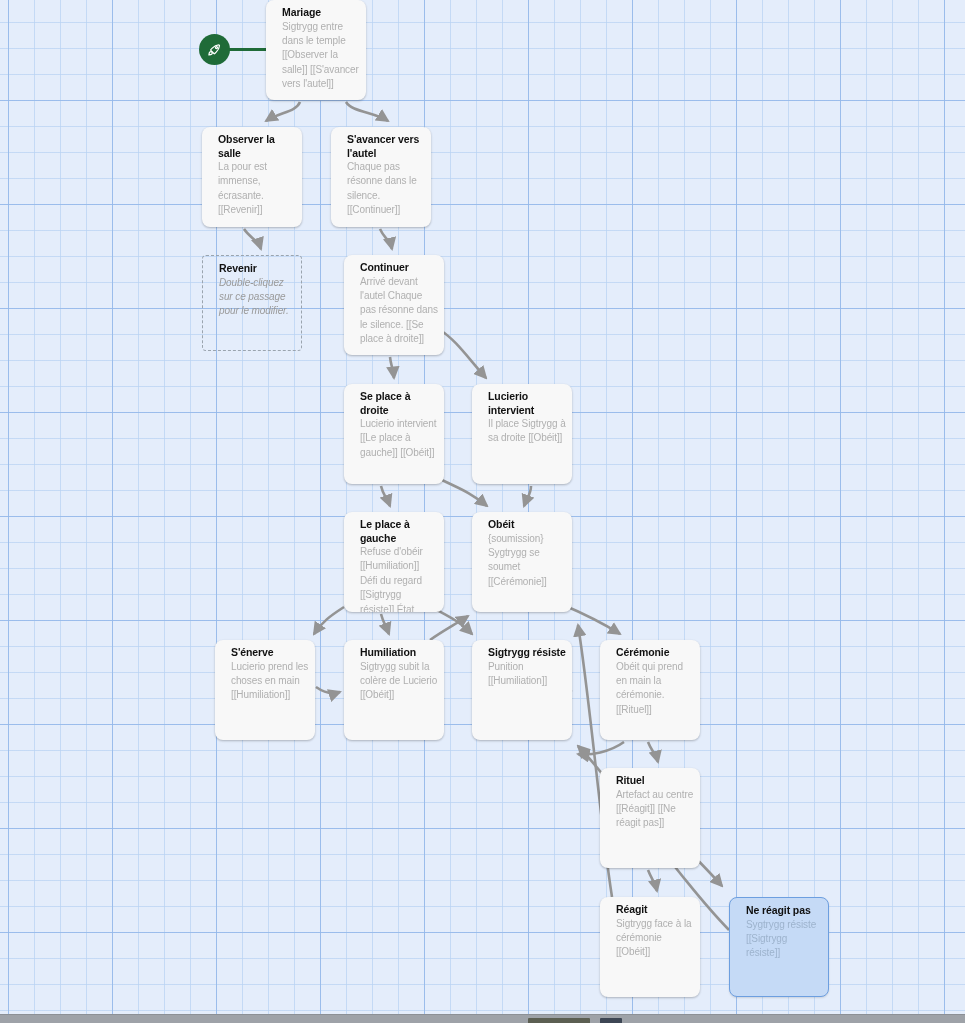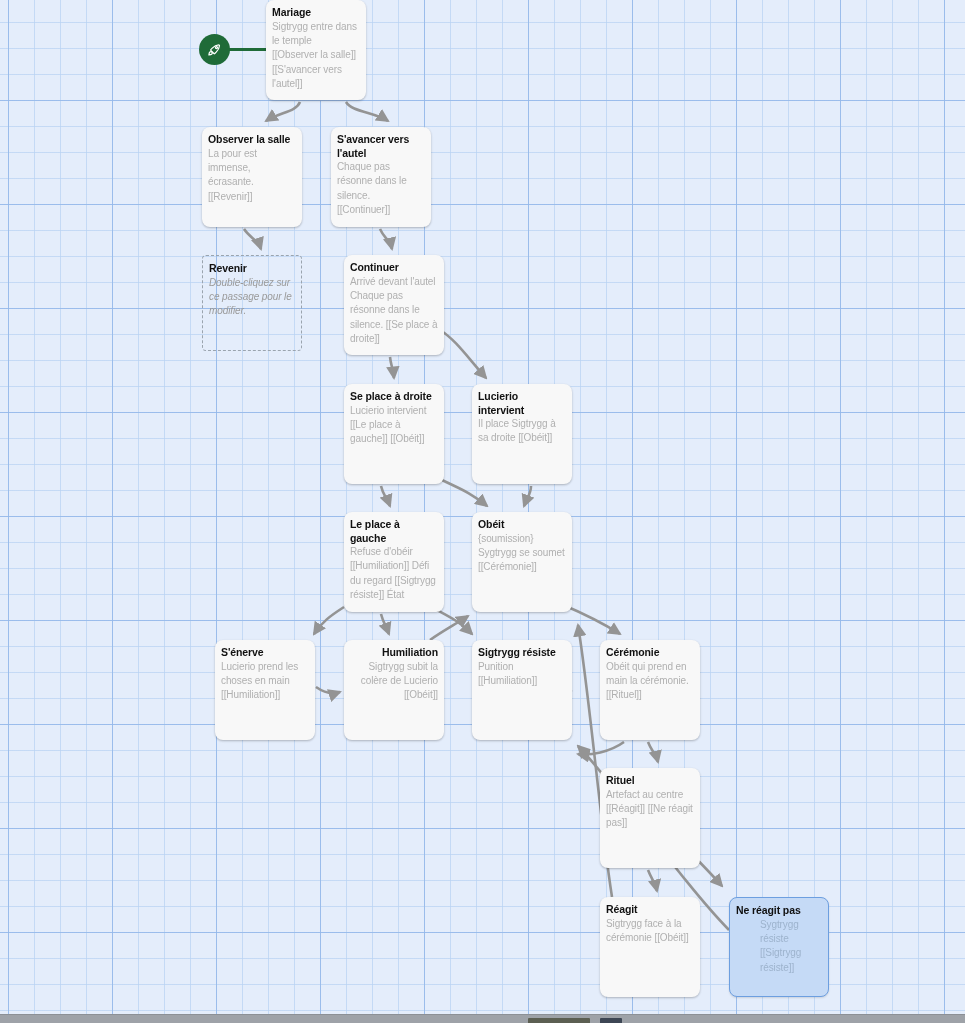"Mariage" .passage { padding: 6px 6px 0 6px -> 6px 6px 0 16px }
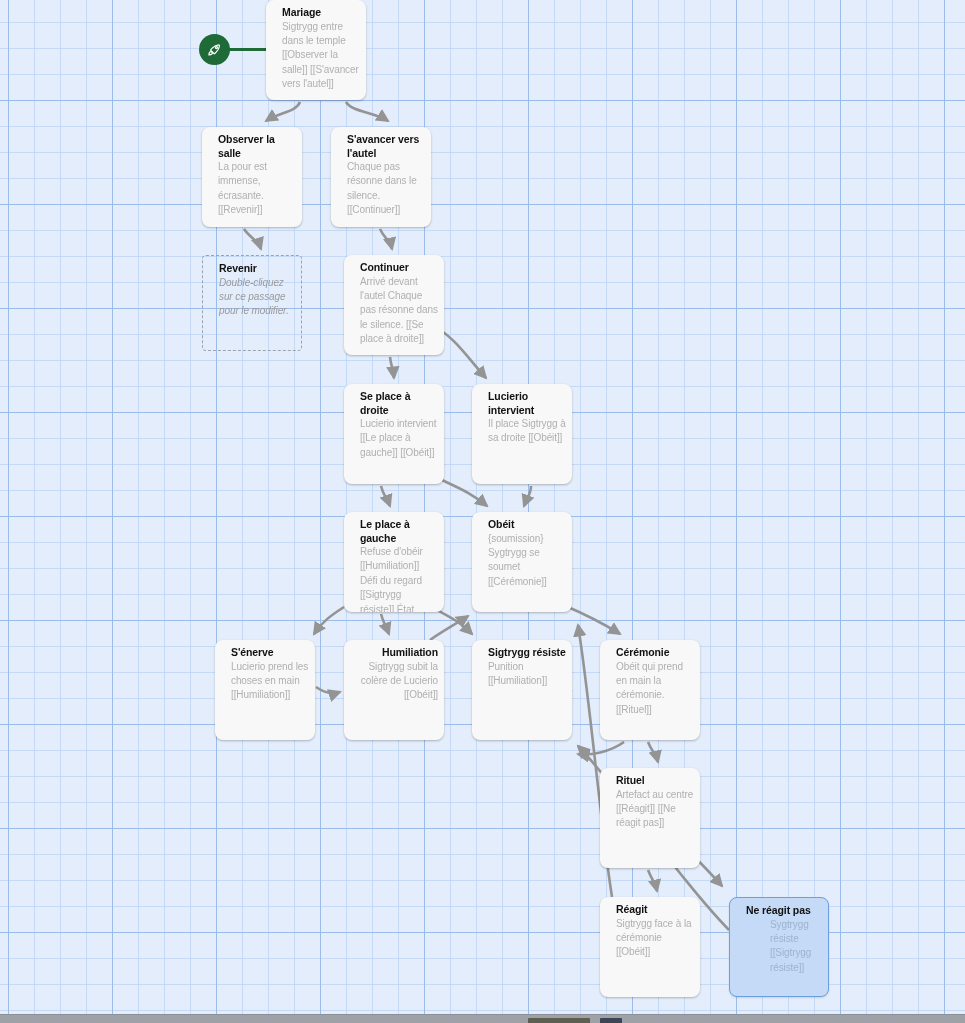"Humiliation" div.passage { text-align: right -> none }
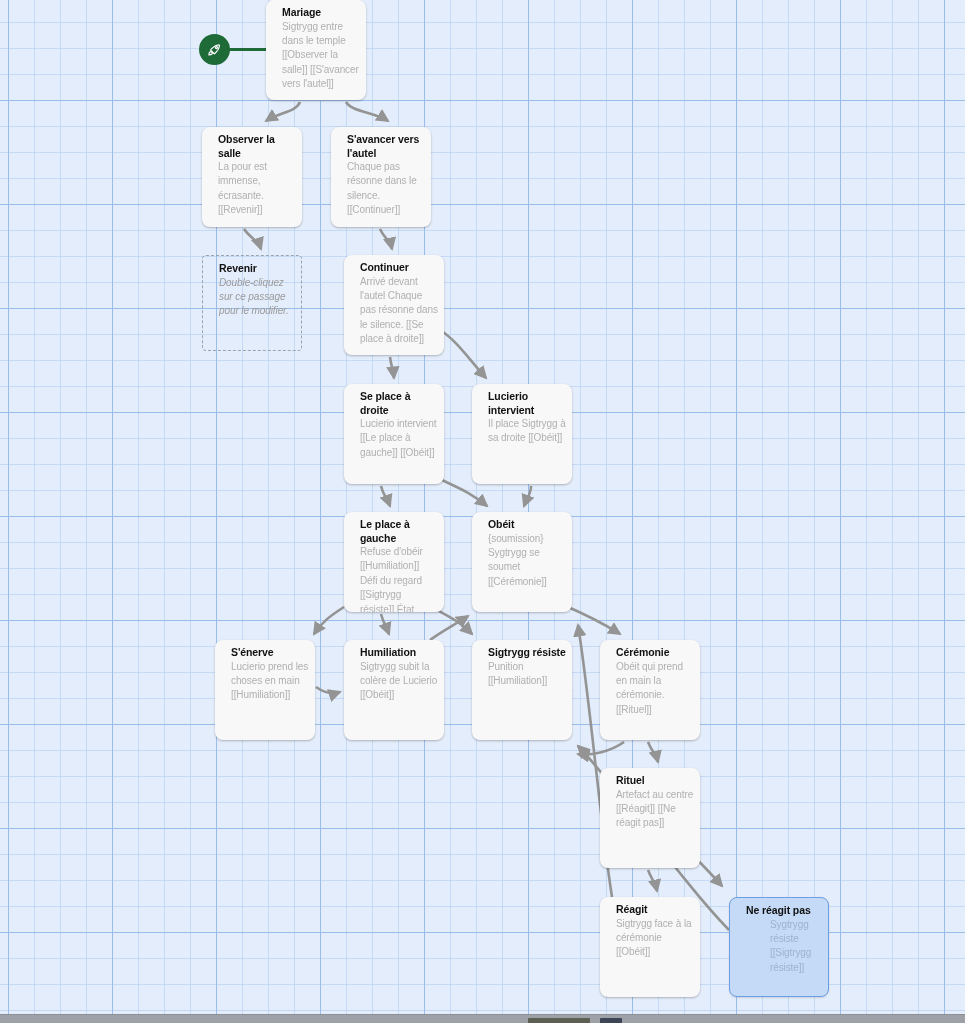"Sygtrygg résiste [[Sigtrygg résiste]]" .passage.selected .p-excerpt { margin-left: 24px -> none }
